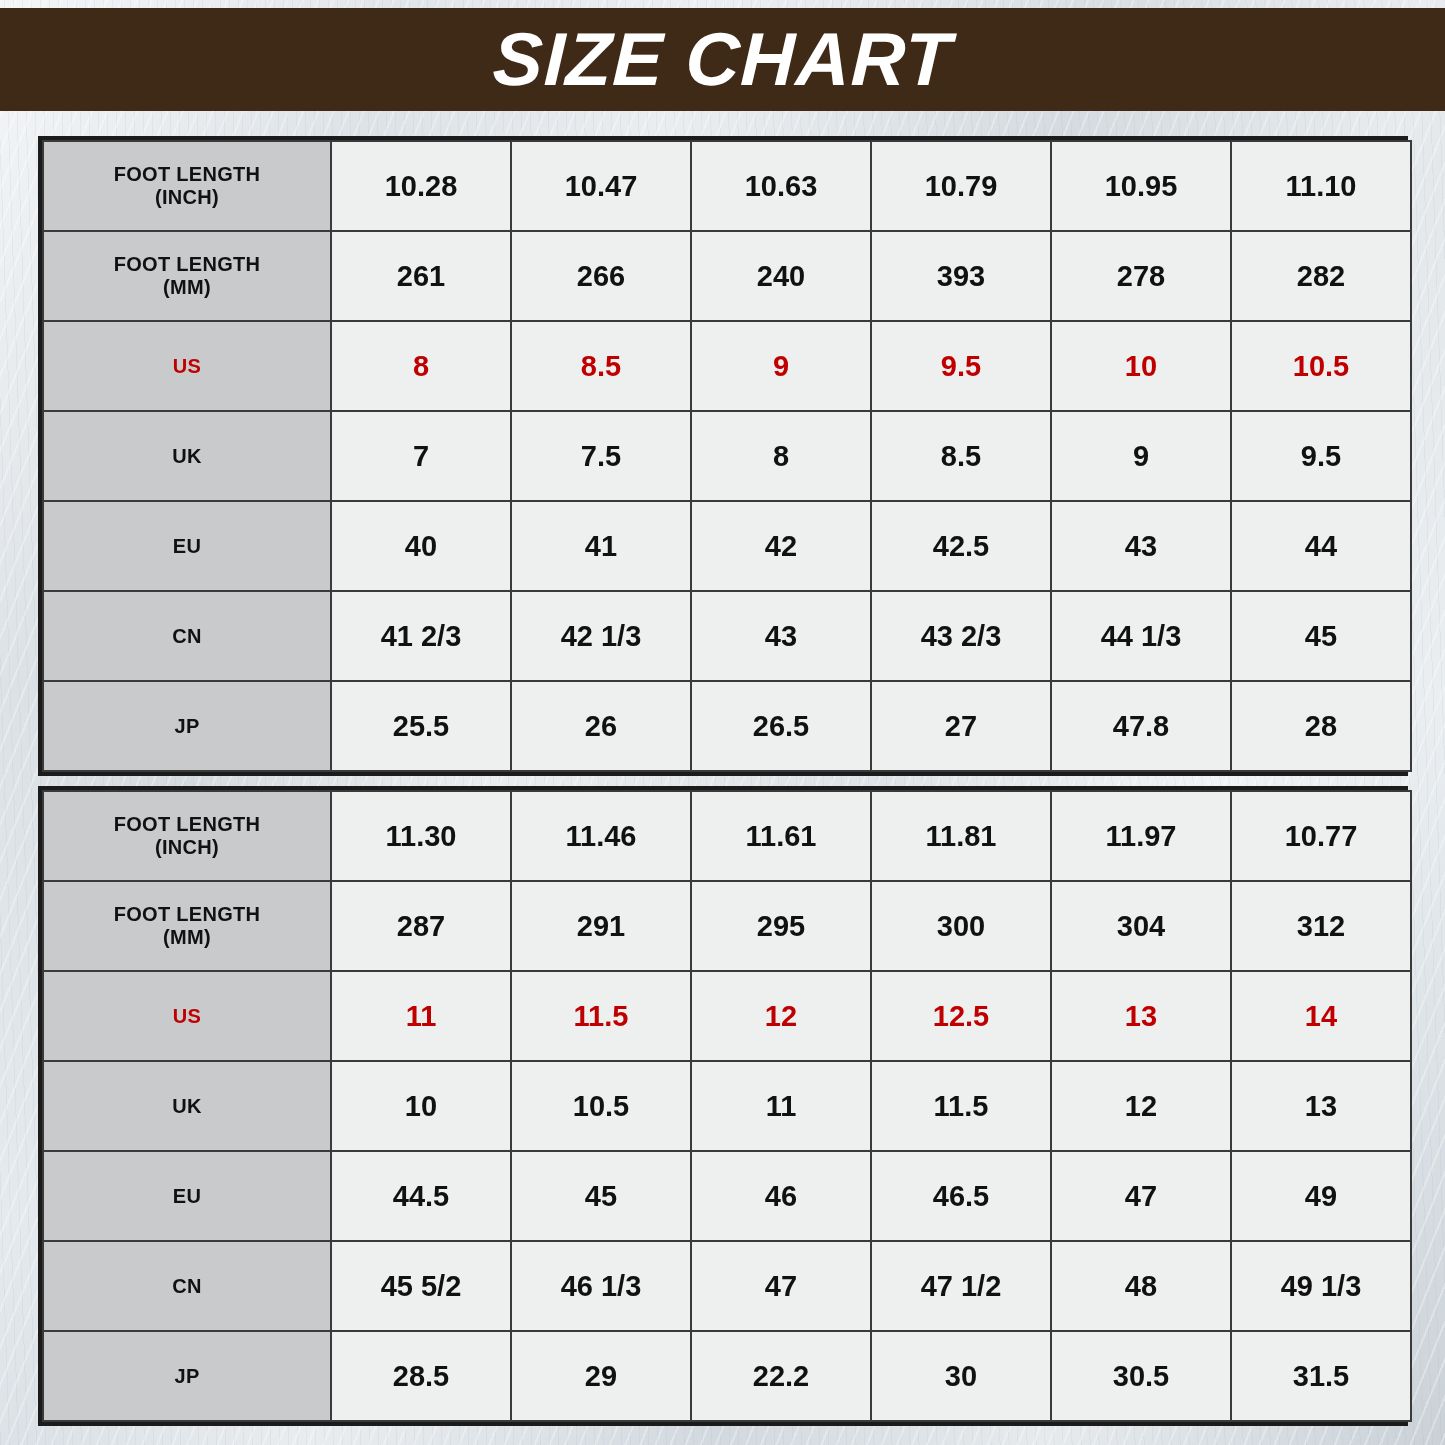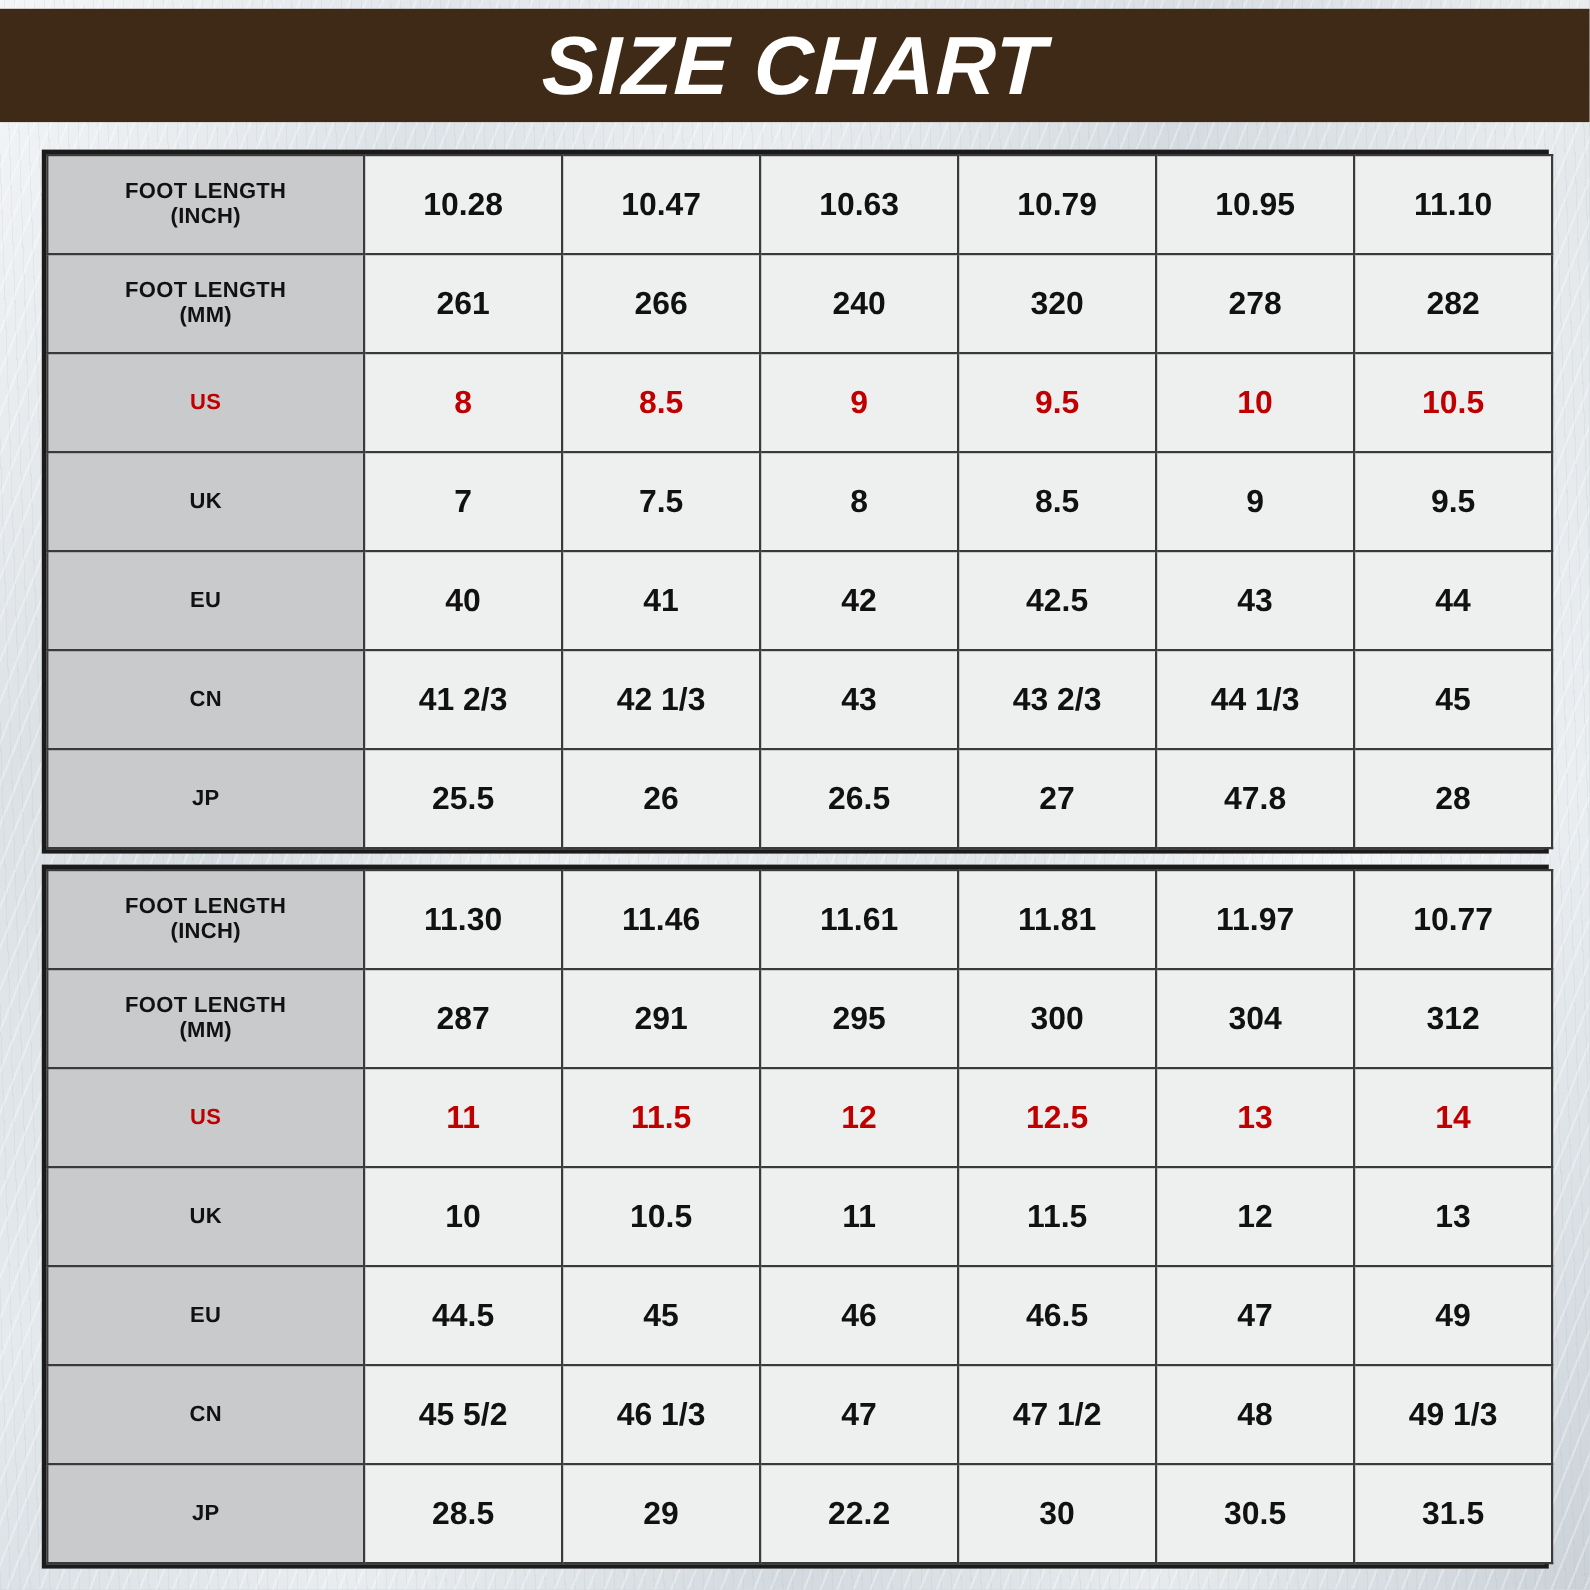"320" td { text: 320 -> 393 }
